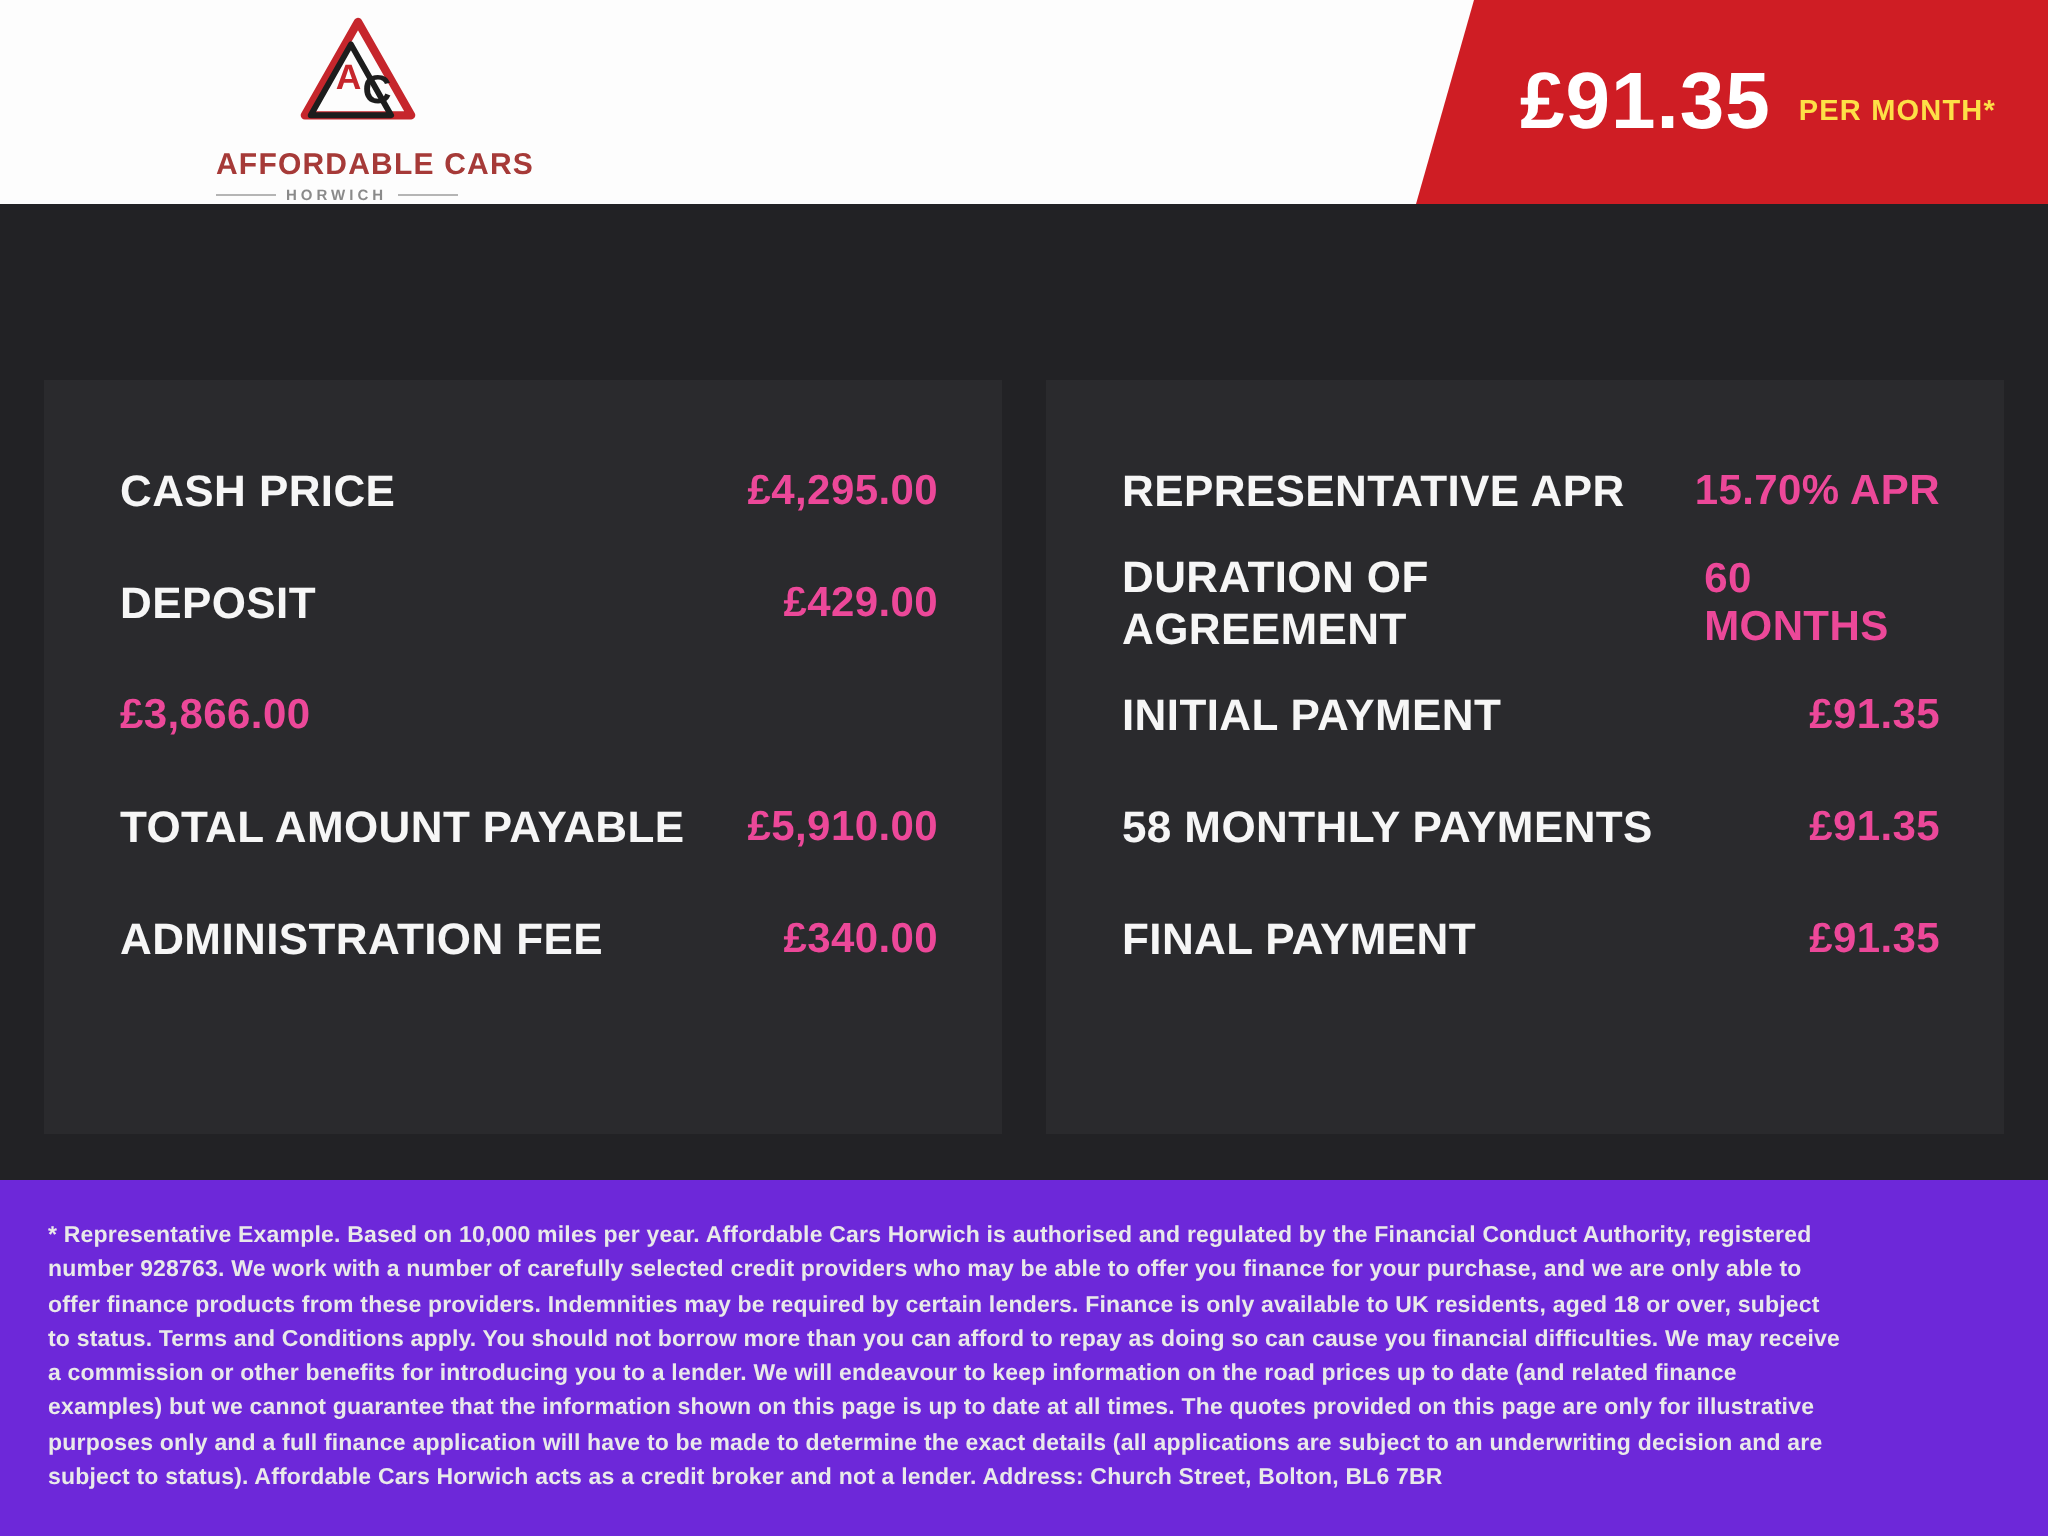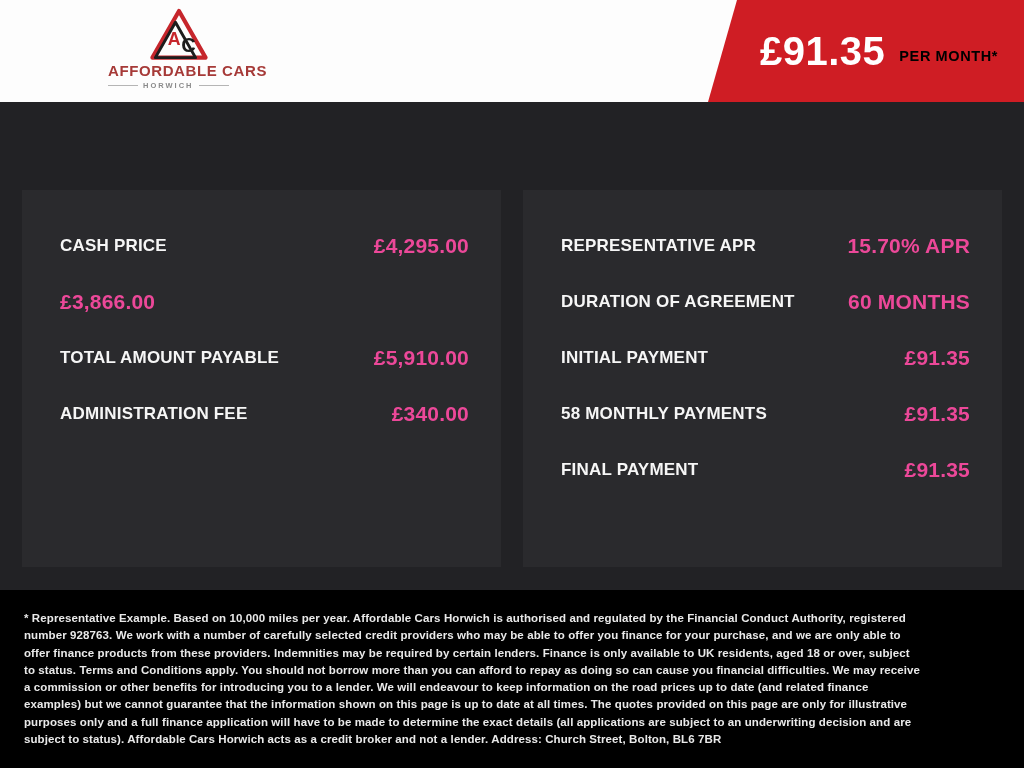"PER MONTH*" .price-period { color: #000000 -> #fde047 }
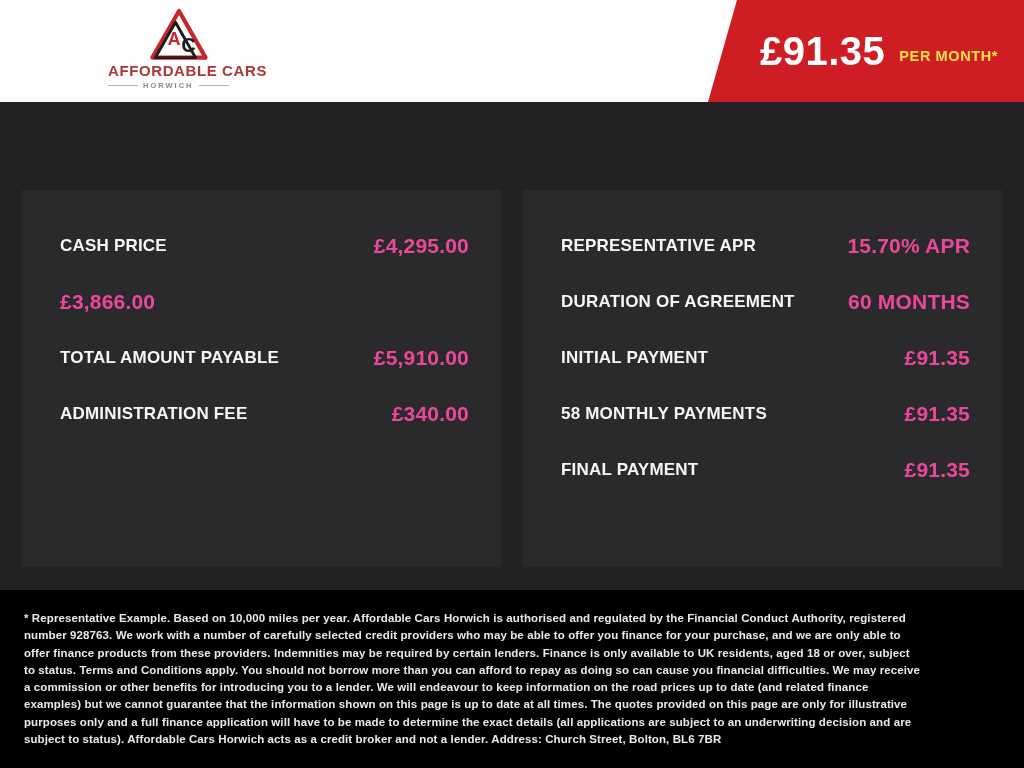"AFFORDABLE CARS" .brand-name { margin-top: 2px -> 14px }
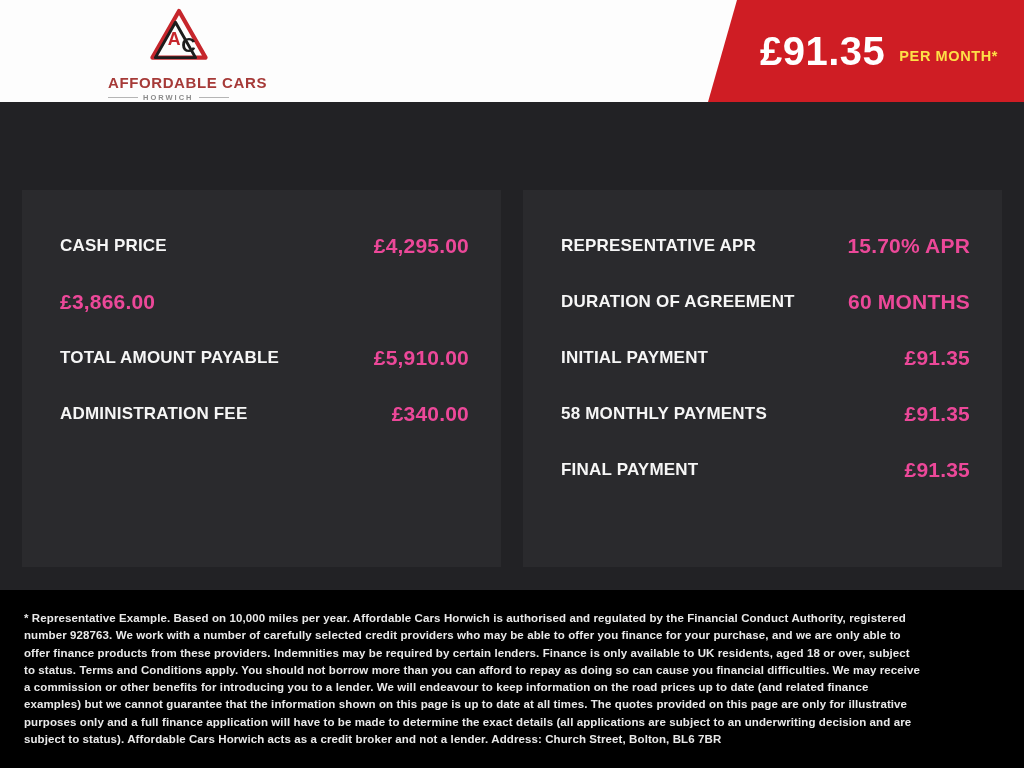"CASH PRICE" .finance-label { font-size: 17px -> 22px }
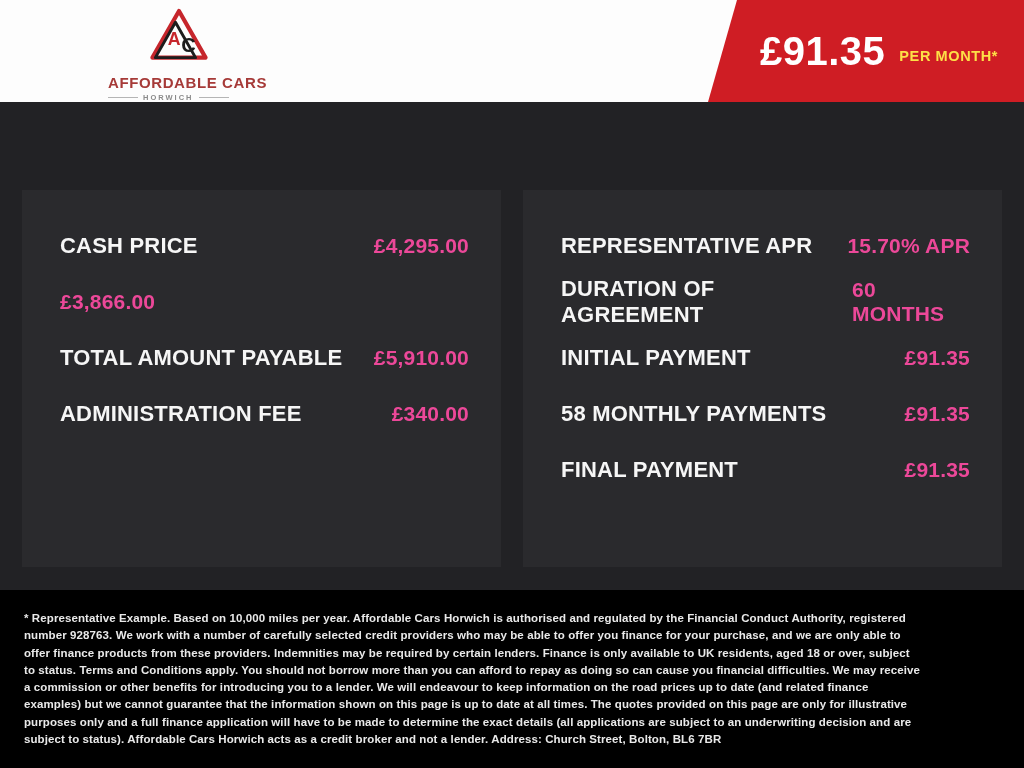"DEPOSIT" div.finance-row { html: none -> <div> <span>DEPOSIT</span> <span>£429.00</span> </div> }
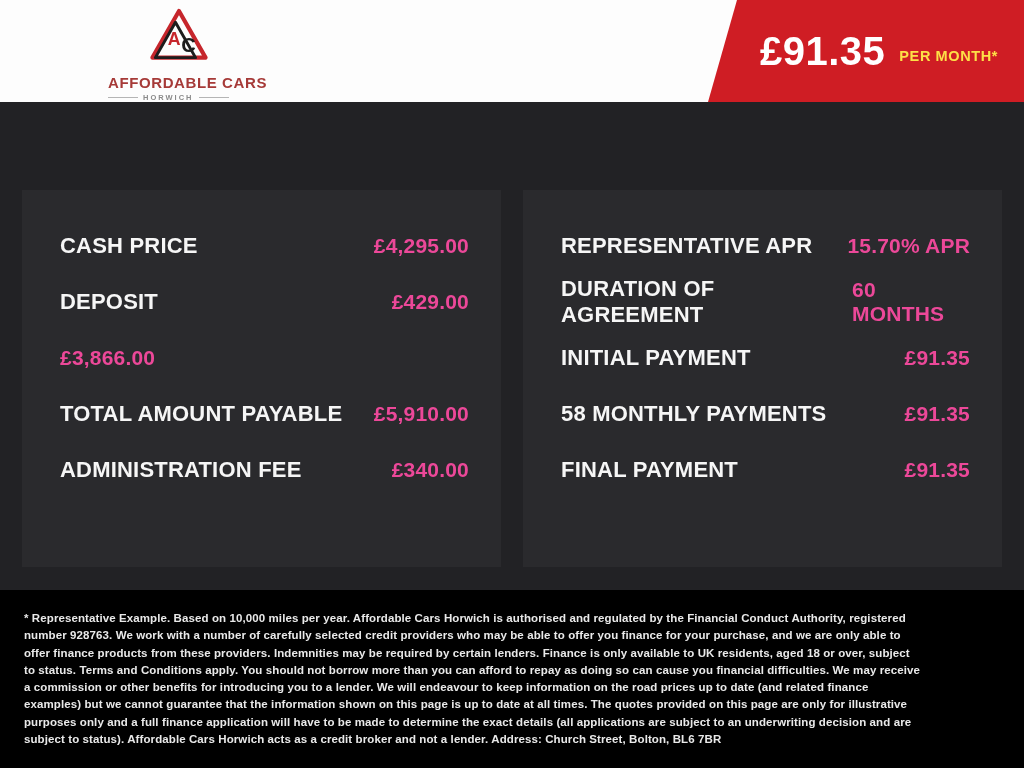"* Representative Example. Based on" .footer { background: #000000 -> #6d28d9 }
